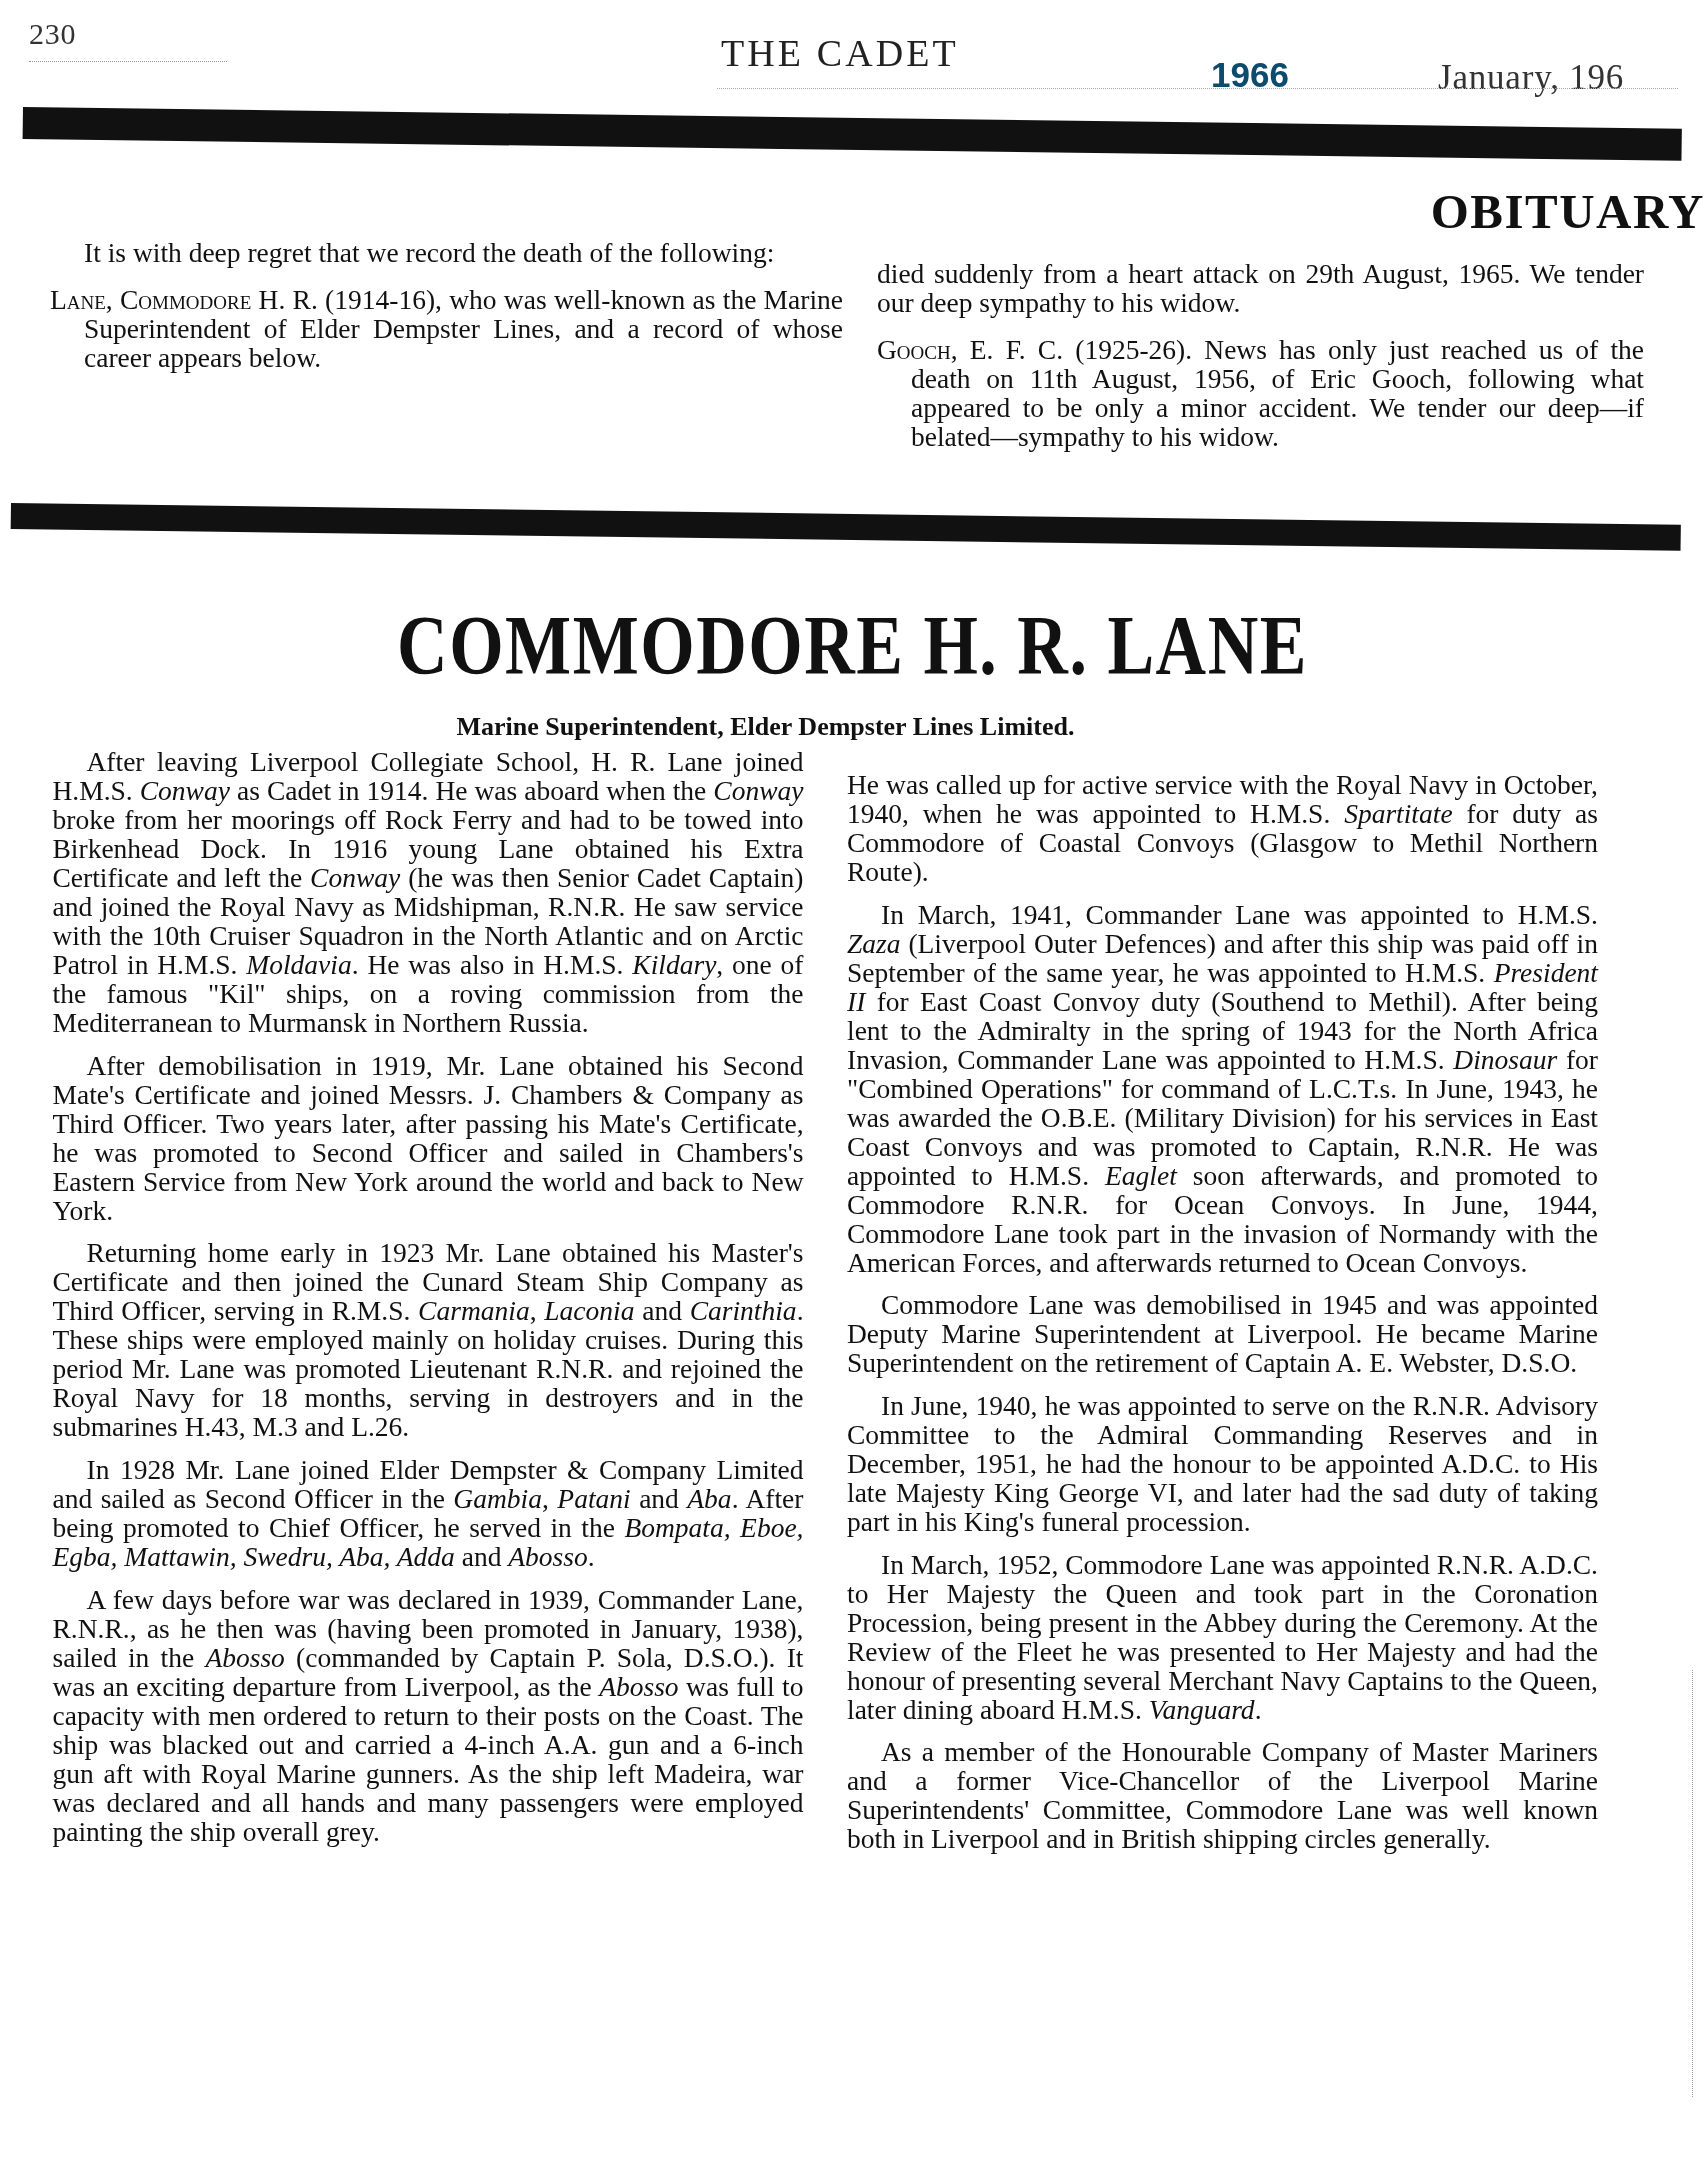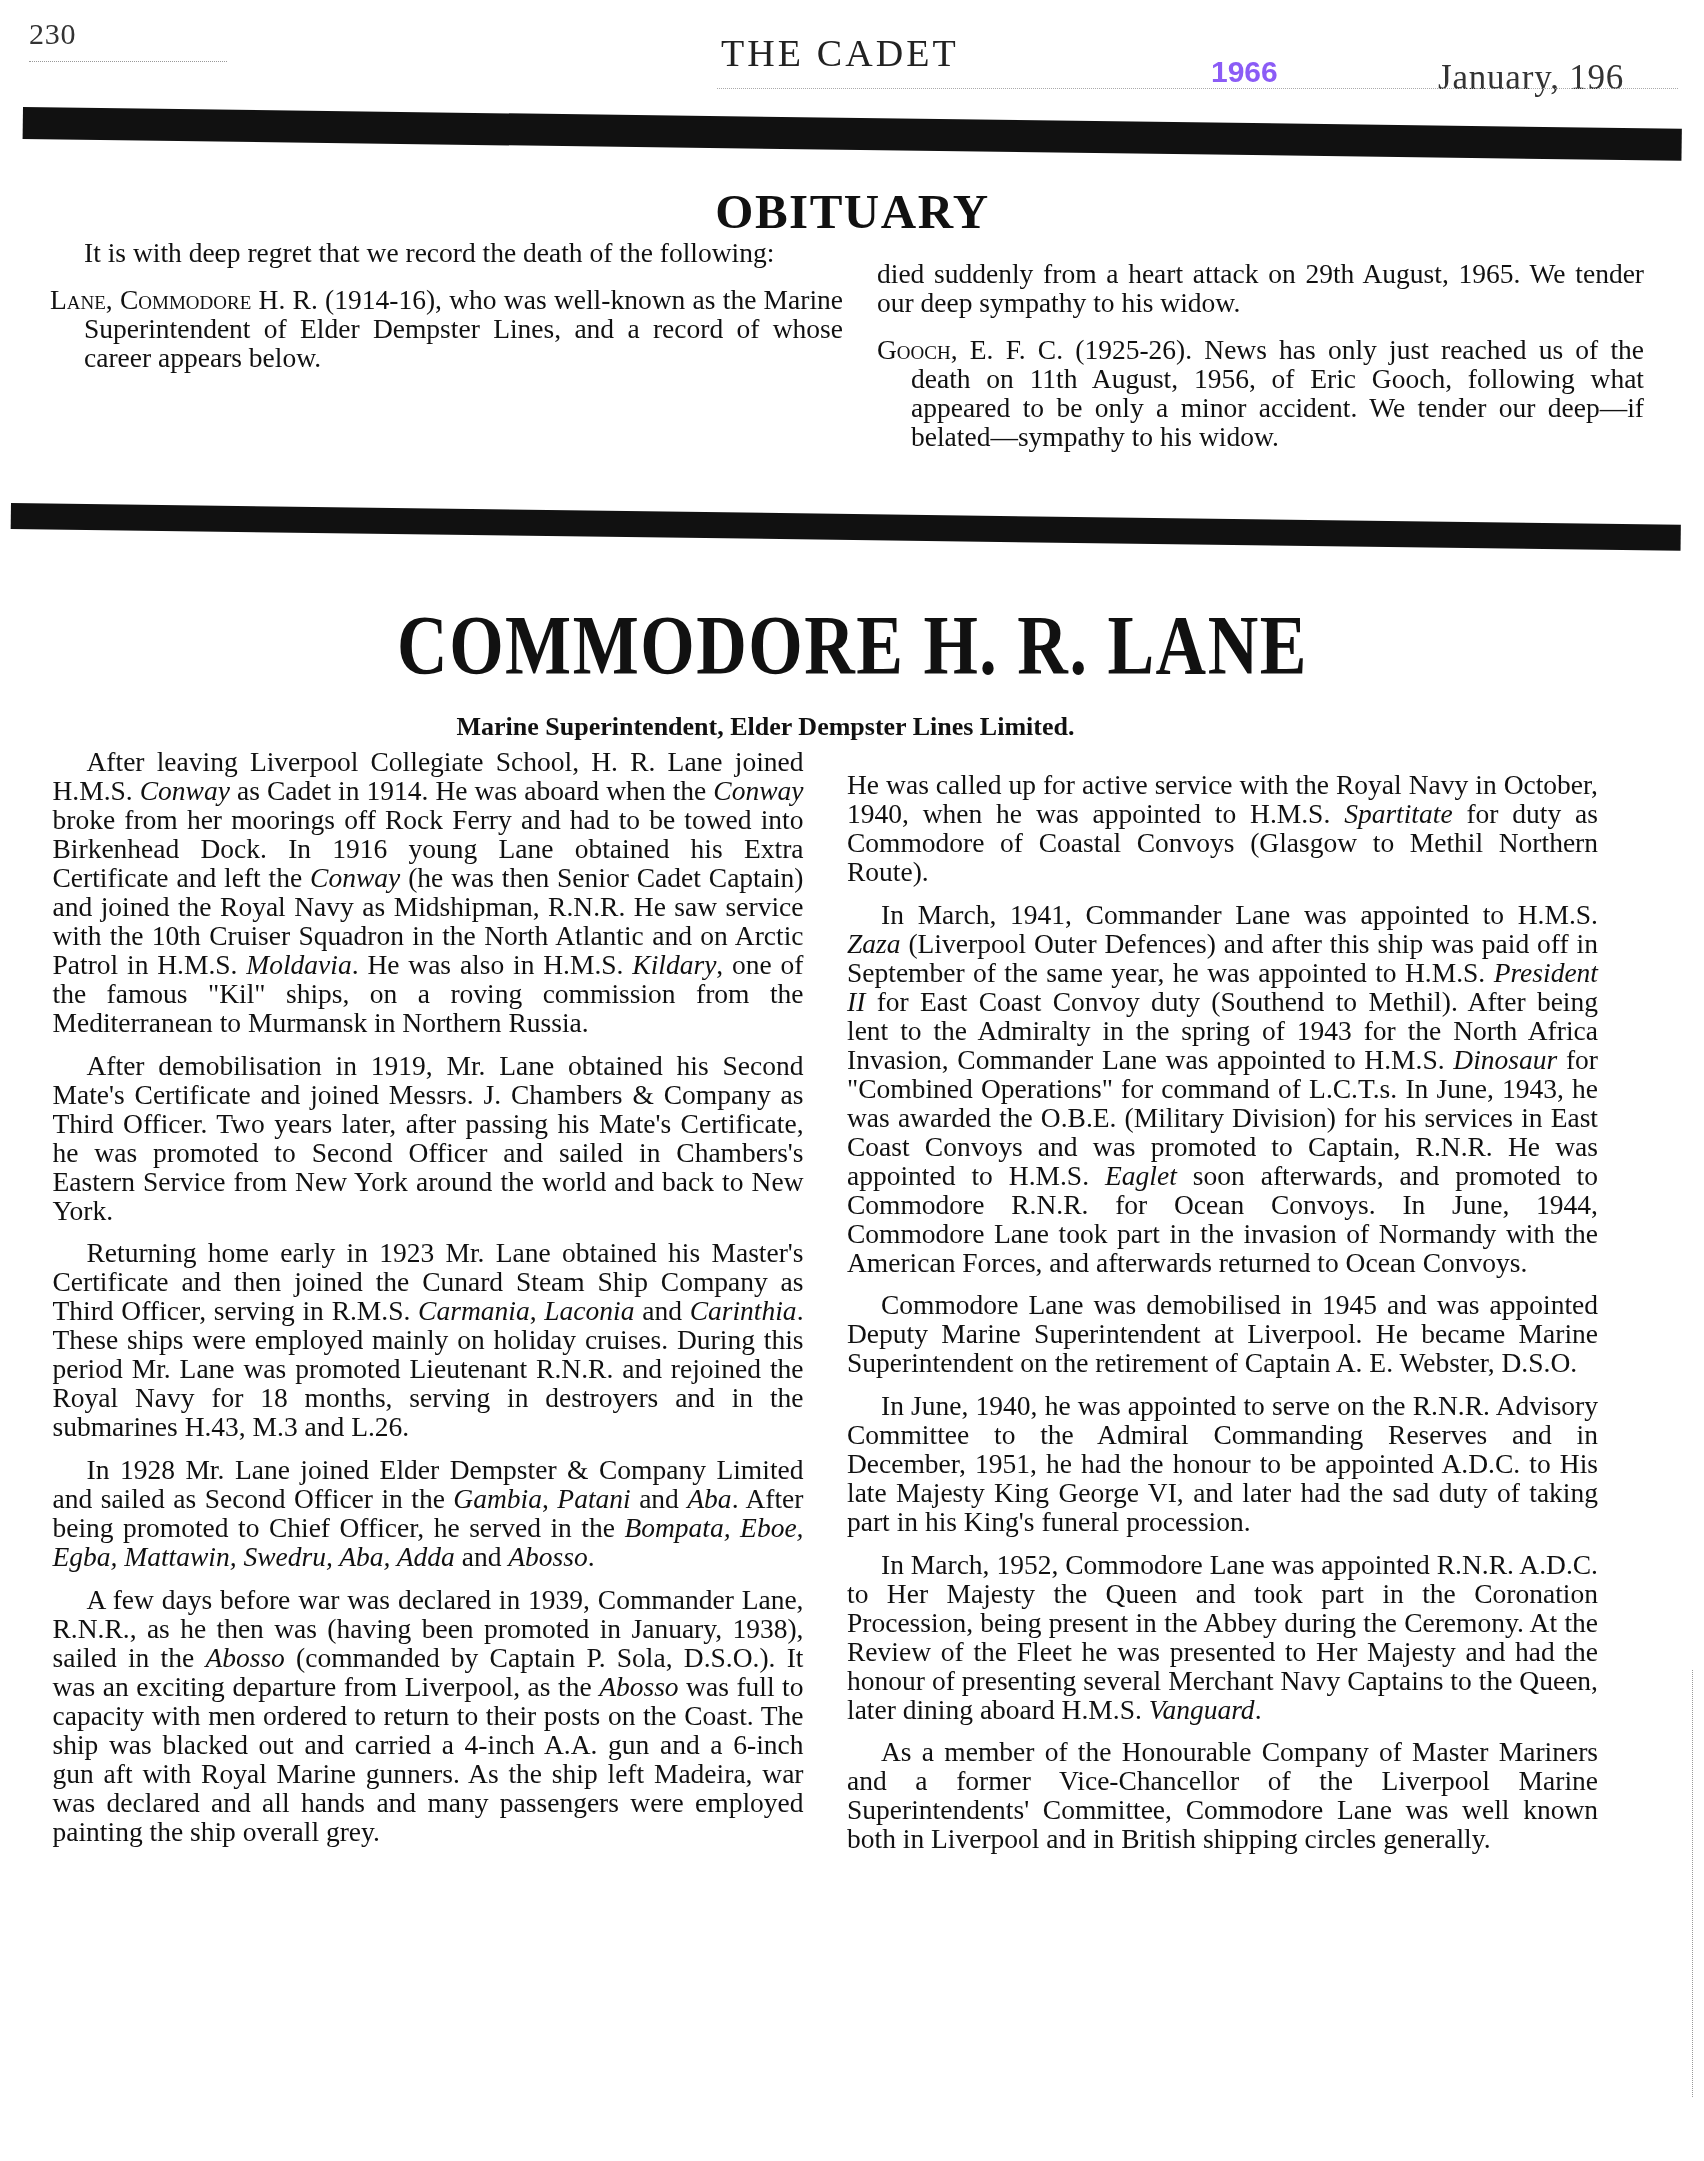"1966" #year-stamp { color: #8b5cf6 -> #0c4a6e; font-size: 30px -> 35px }
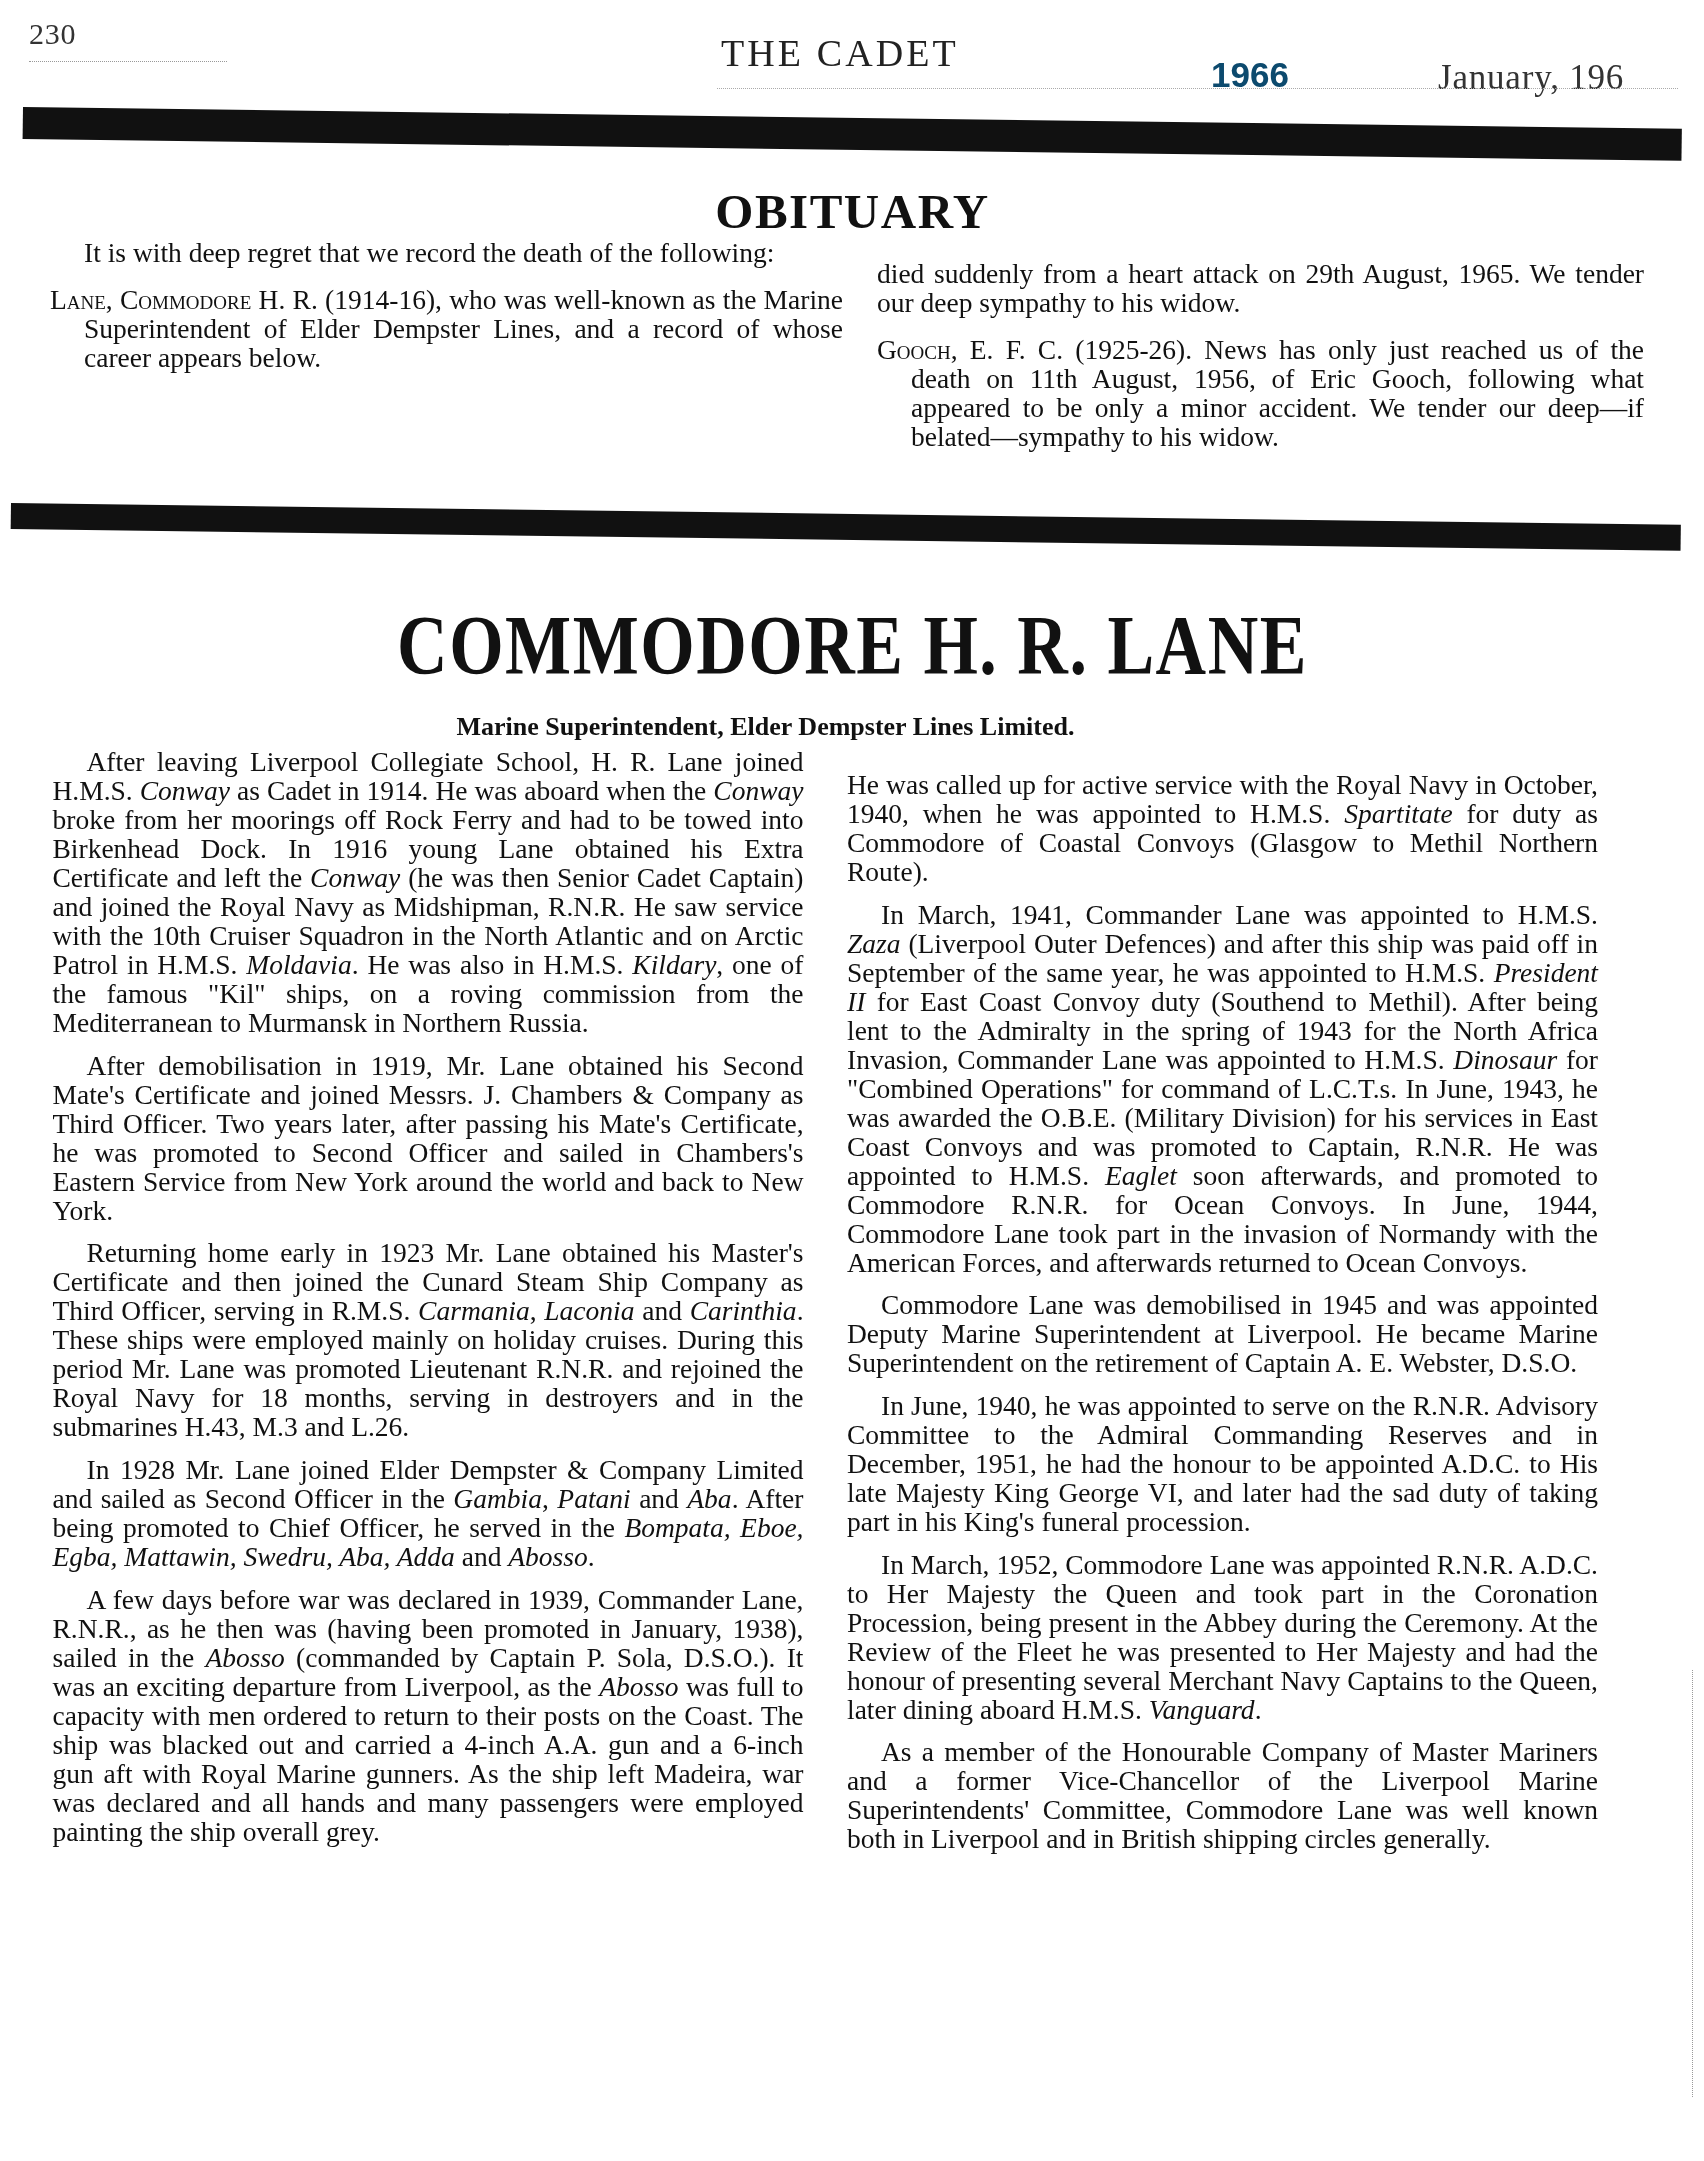"OBITUARY" #obit-title { text-align: center -> right }
